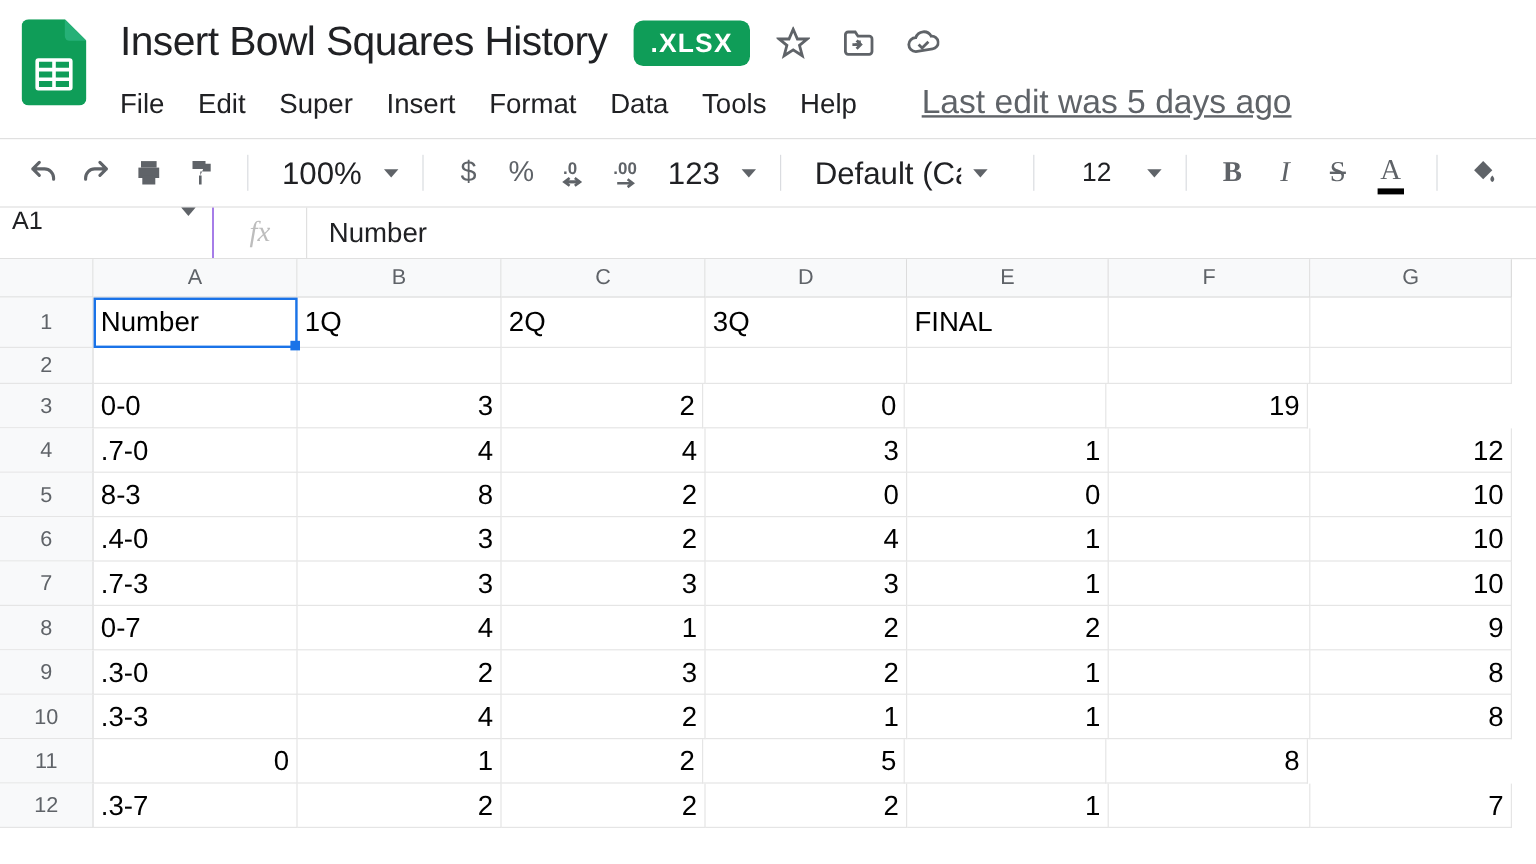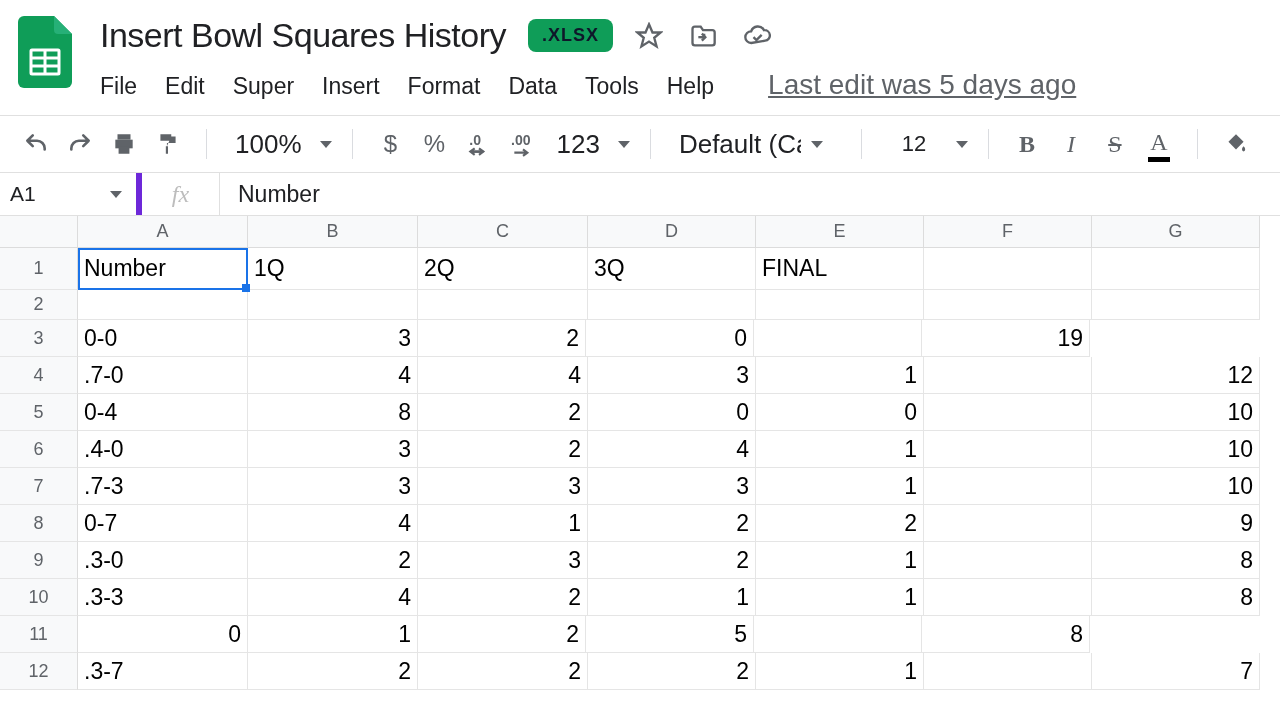".XLSX" .xlsx-badge { color: #0f172a -> #ffffff; font-size: 18px -> 22px }
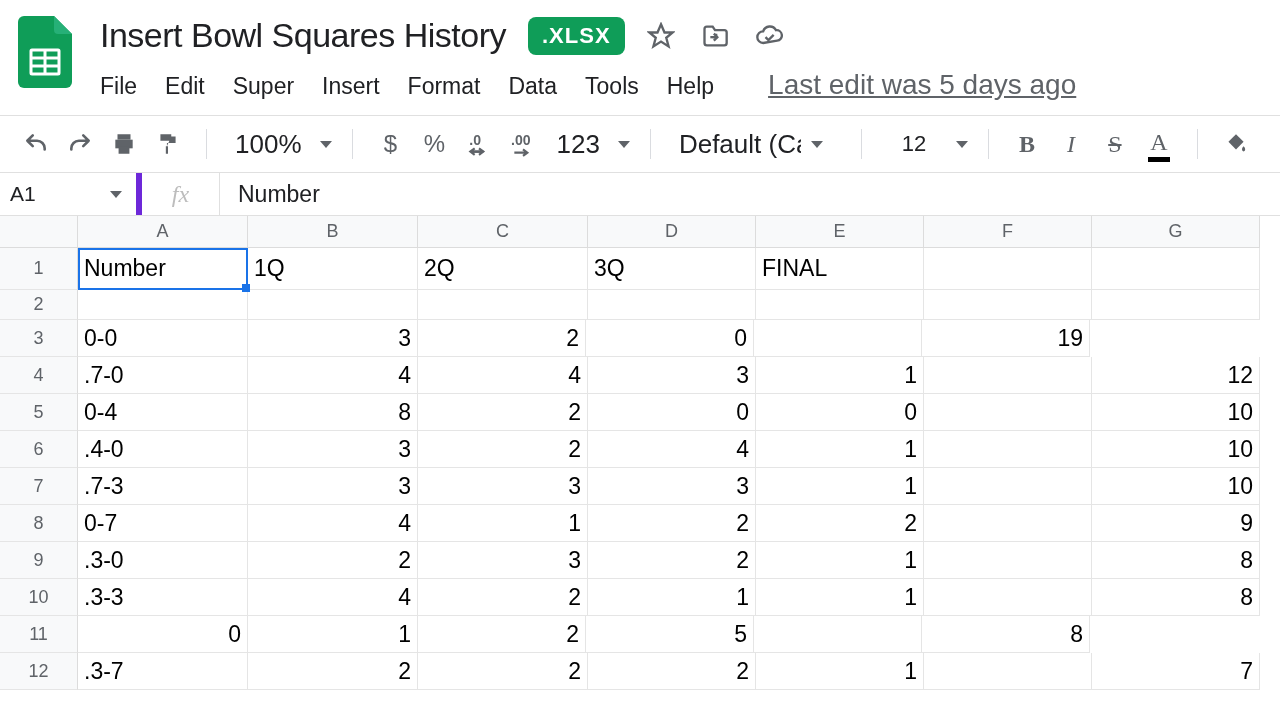"A1" .namebox { align-items: center -> flex-start; border-right: 6px solid #6d28d9 -> 1px solid #6d28d9; width: 142px -> 178px }
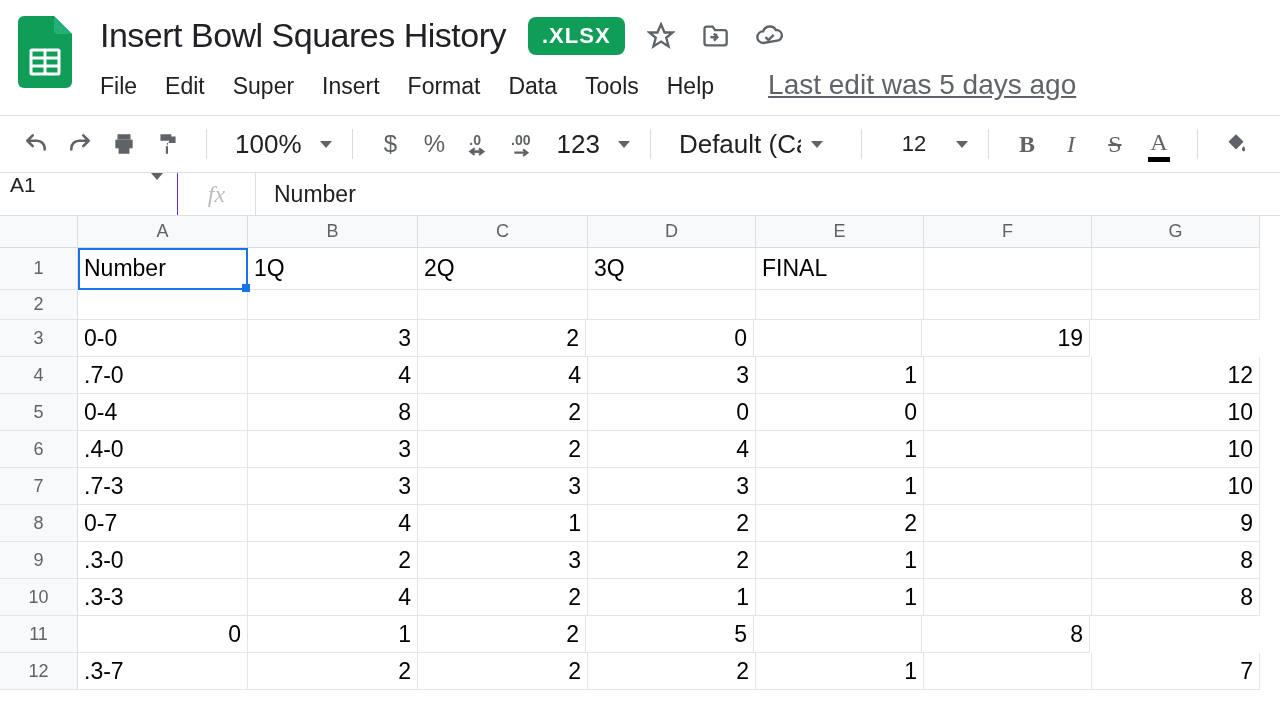"0-4" div.cell { text: 0-4 -> 8-3 }
